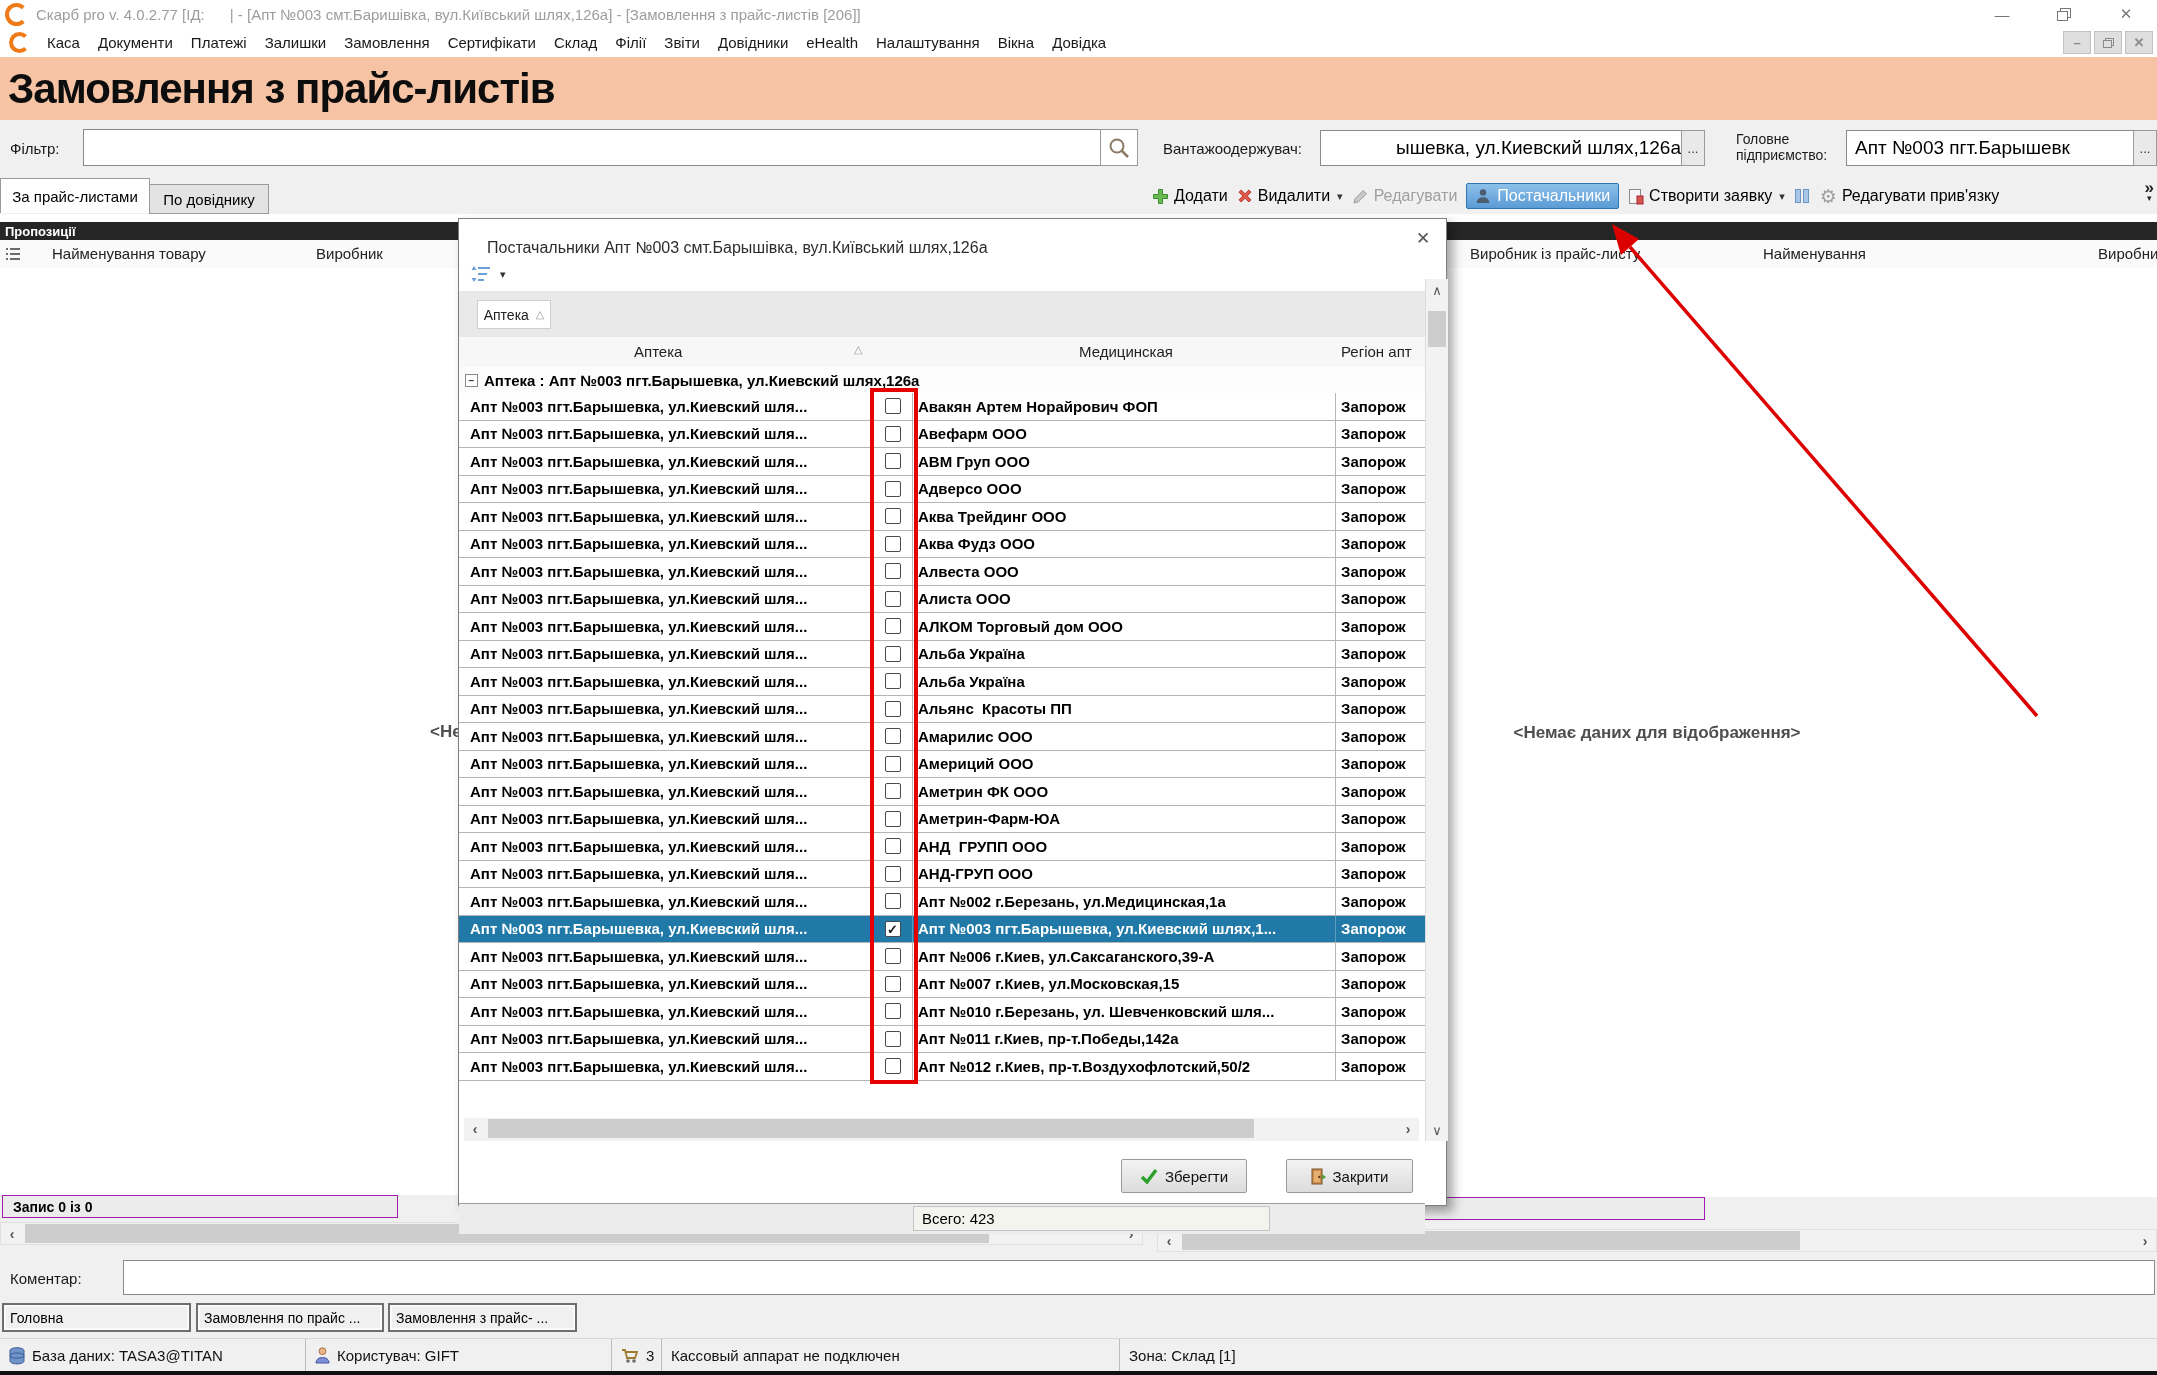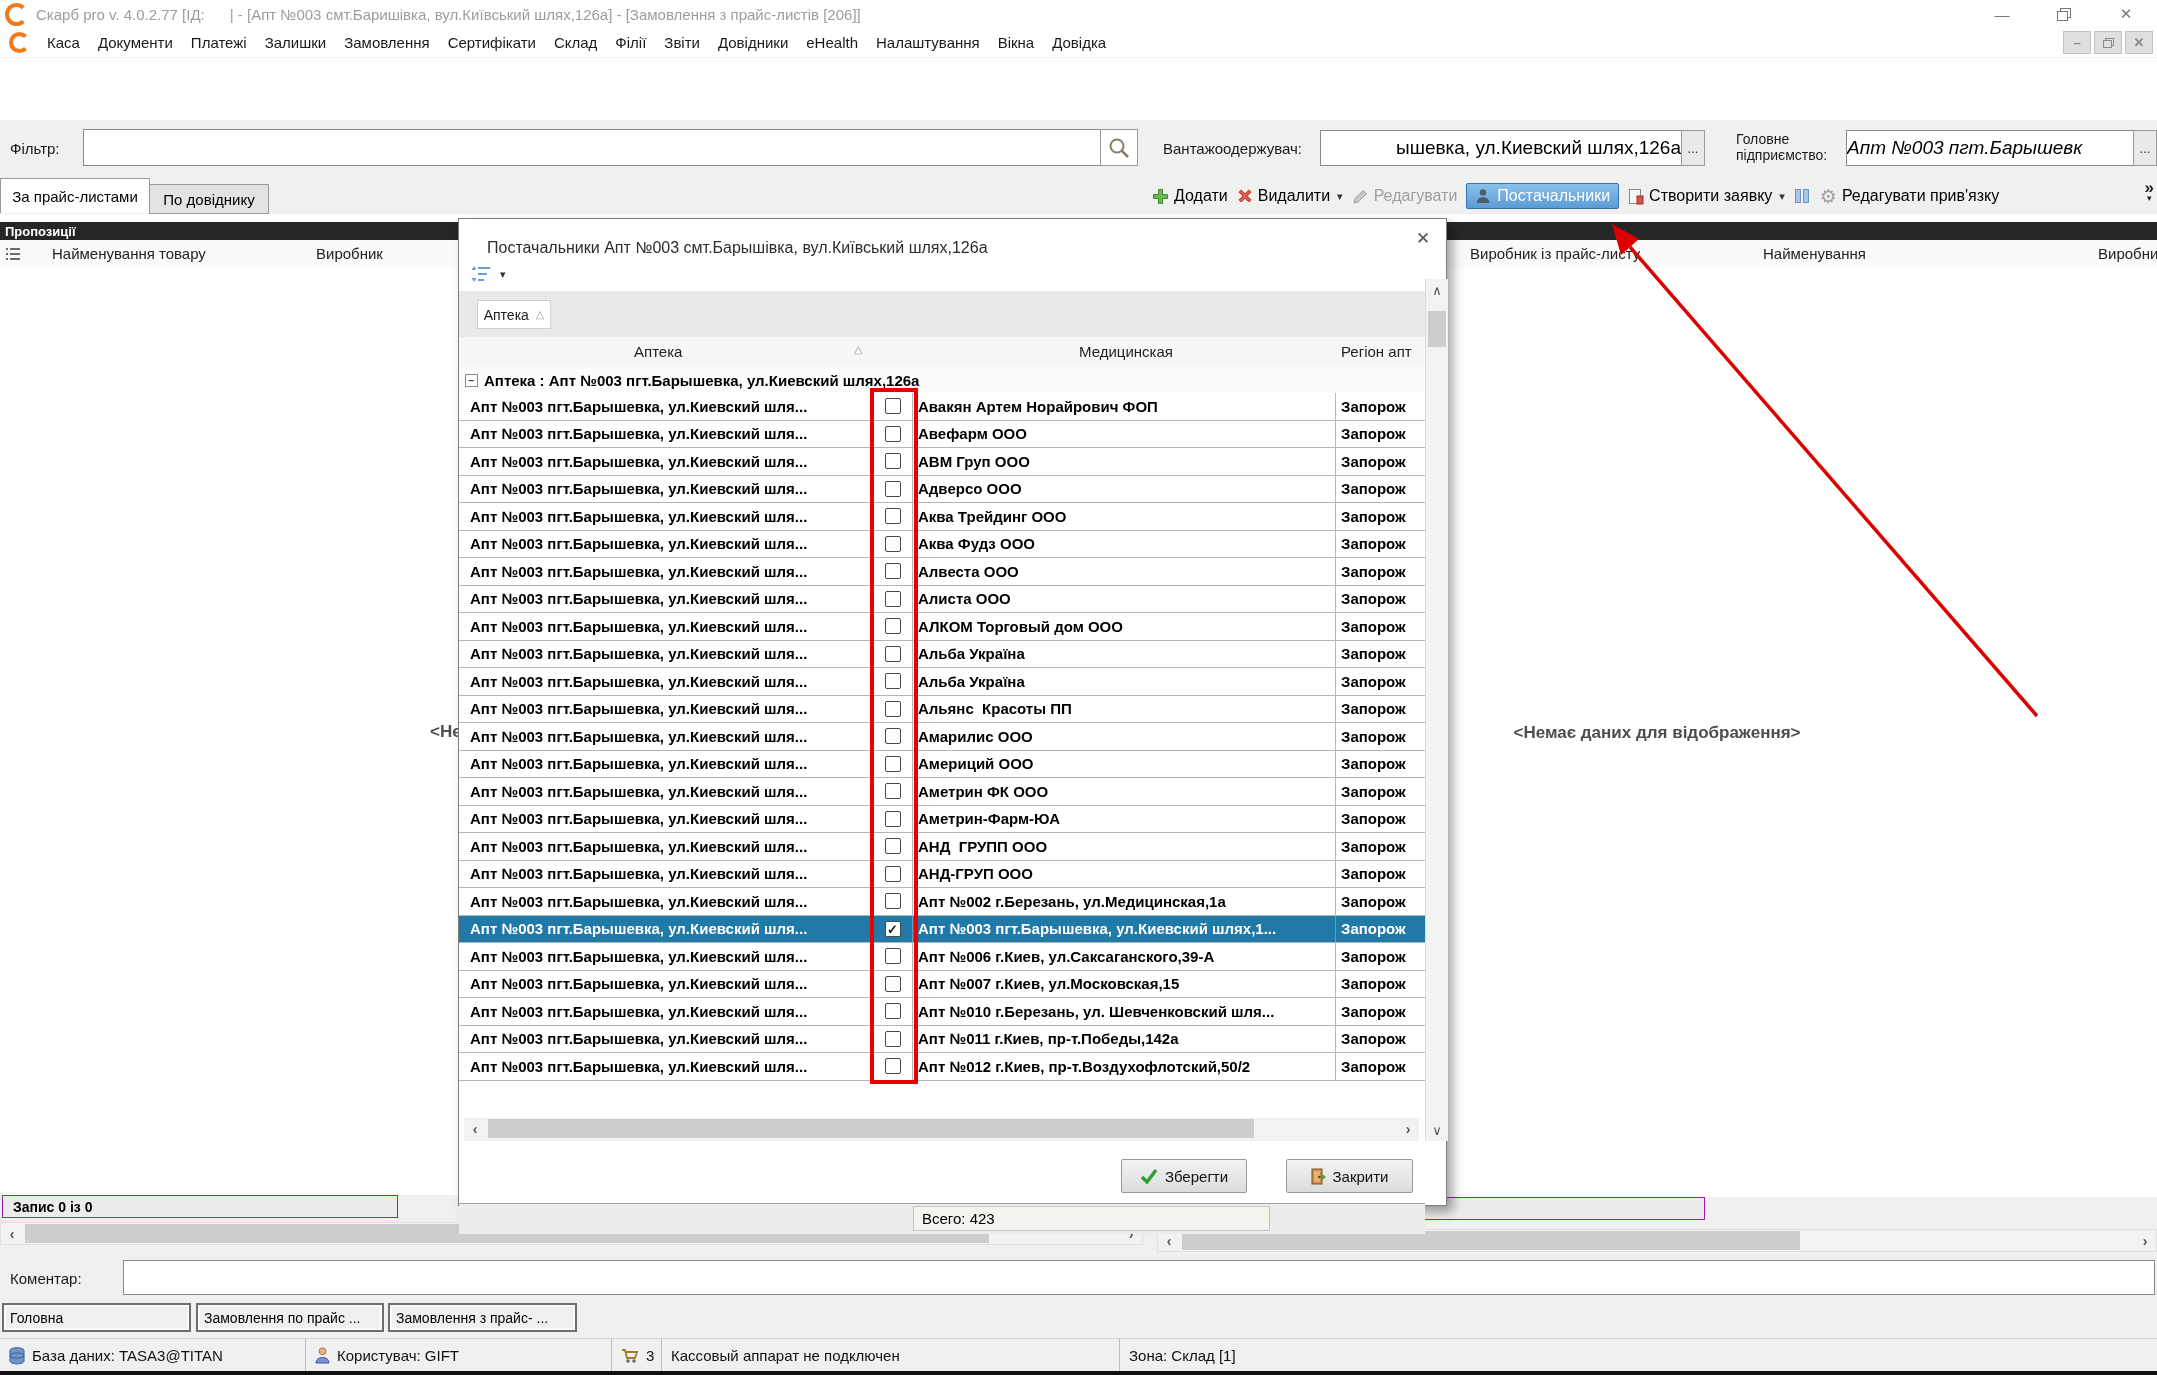"Замовлення з прайс-листів" div.abs { html: none -> <div> <h1>Замовлення з прайс-листів</h1> </div> }
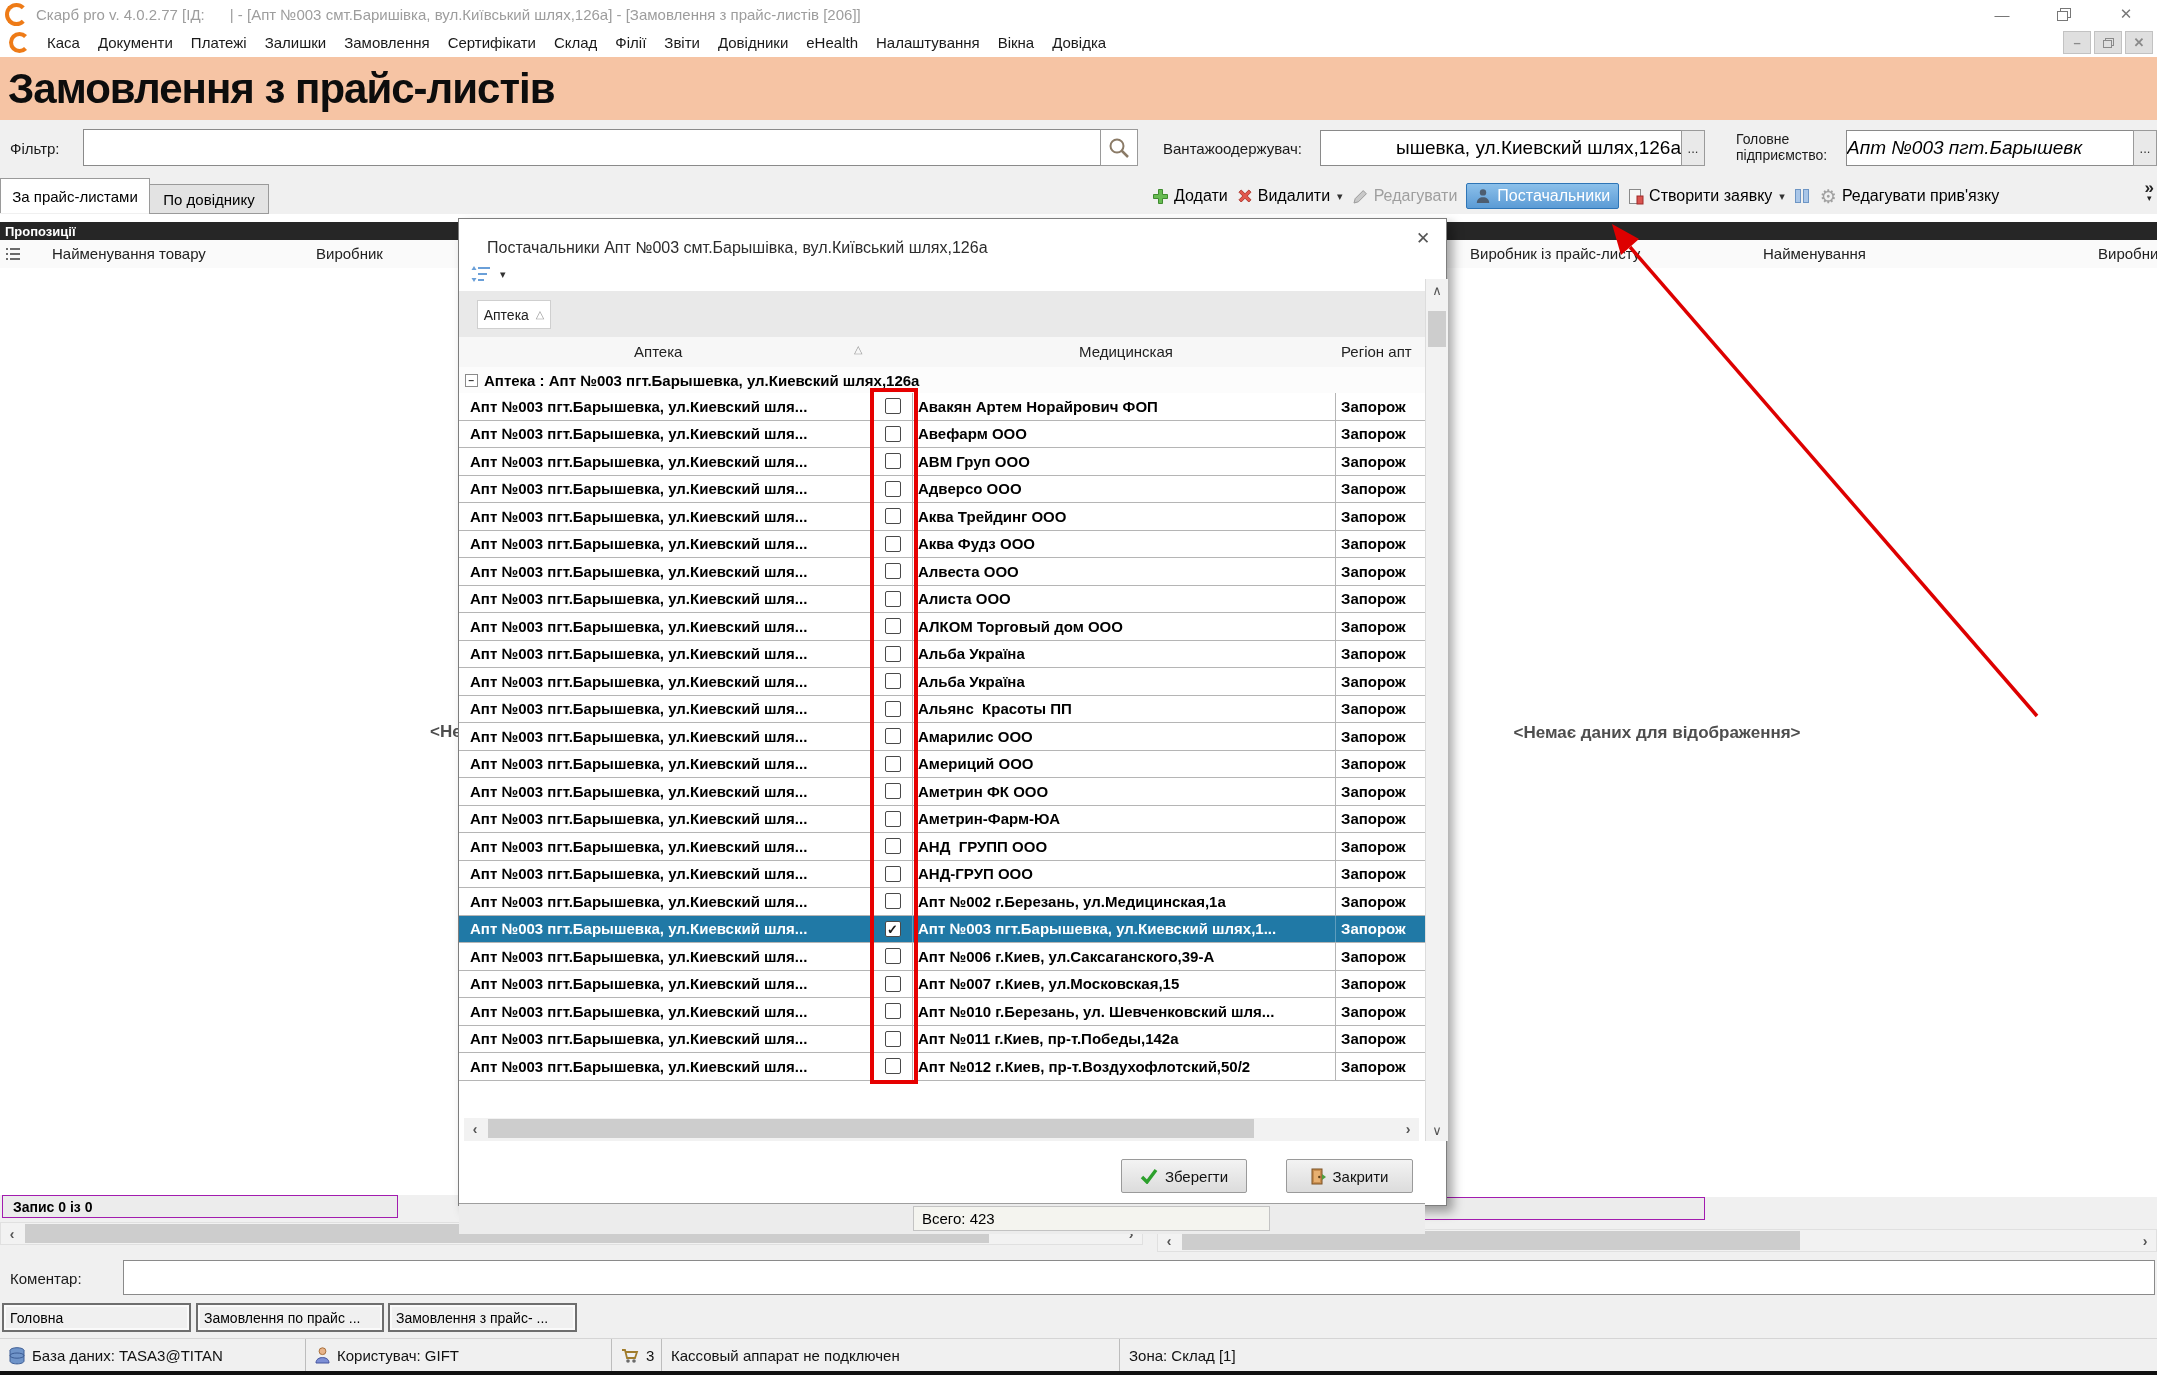"Апт №003 пгт.Барышевк" div.tbox { font-style: italic -> none; padding-left: 0 -> 8px }
